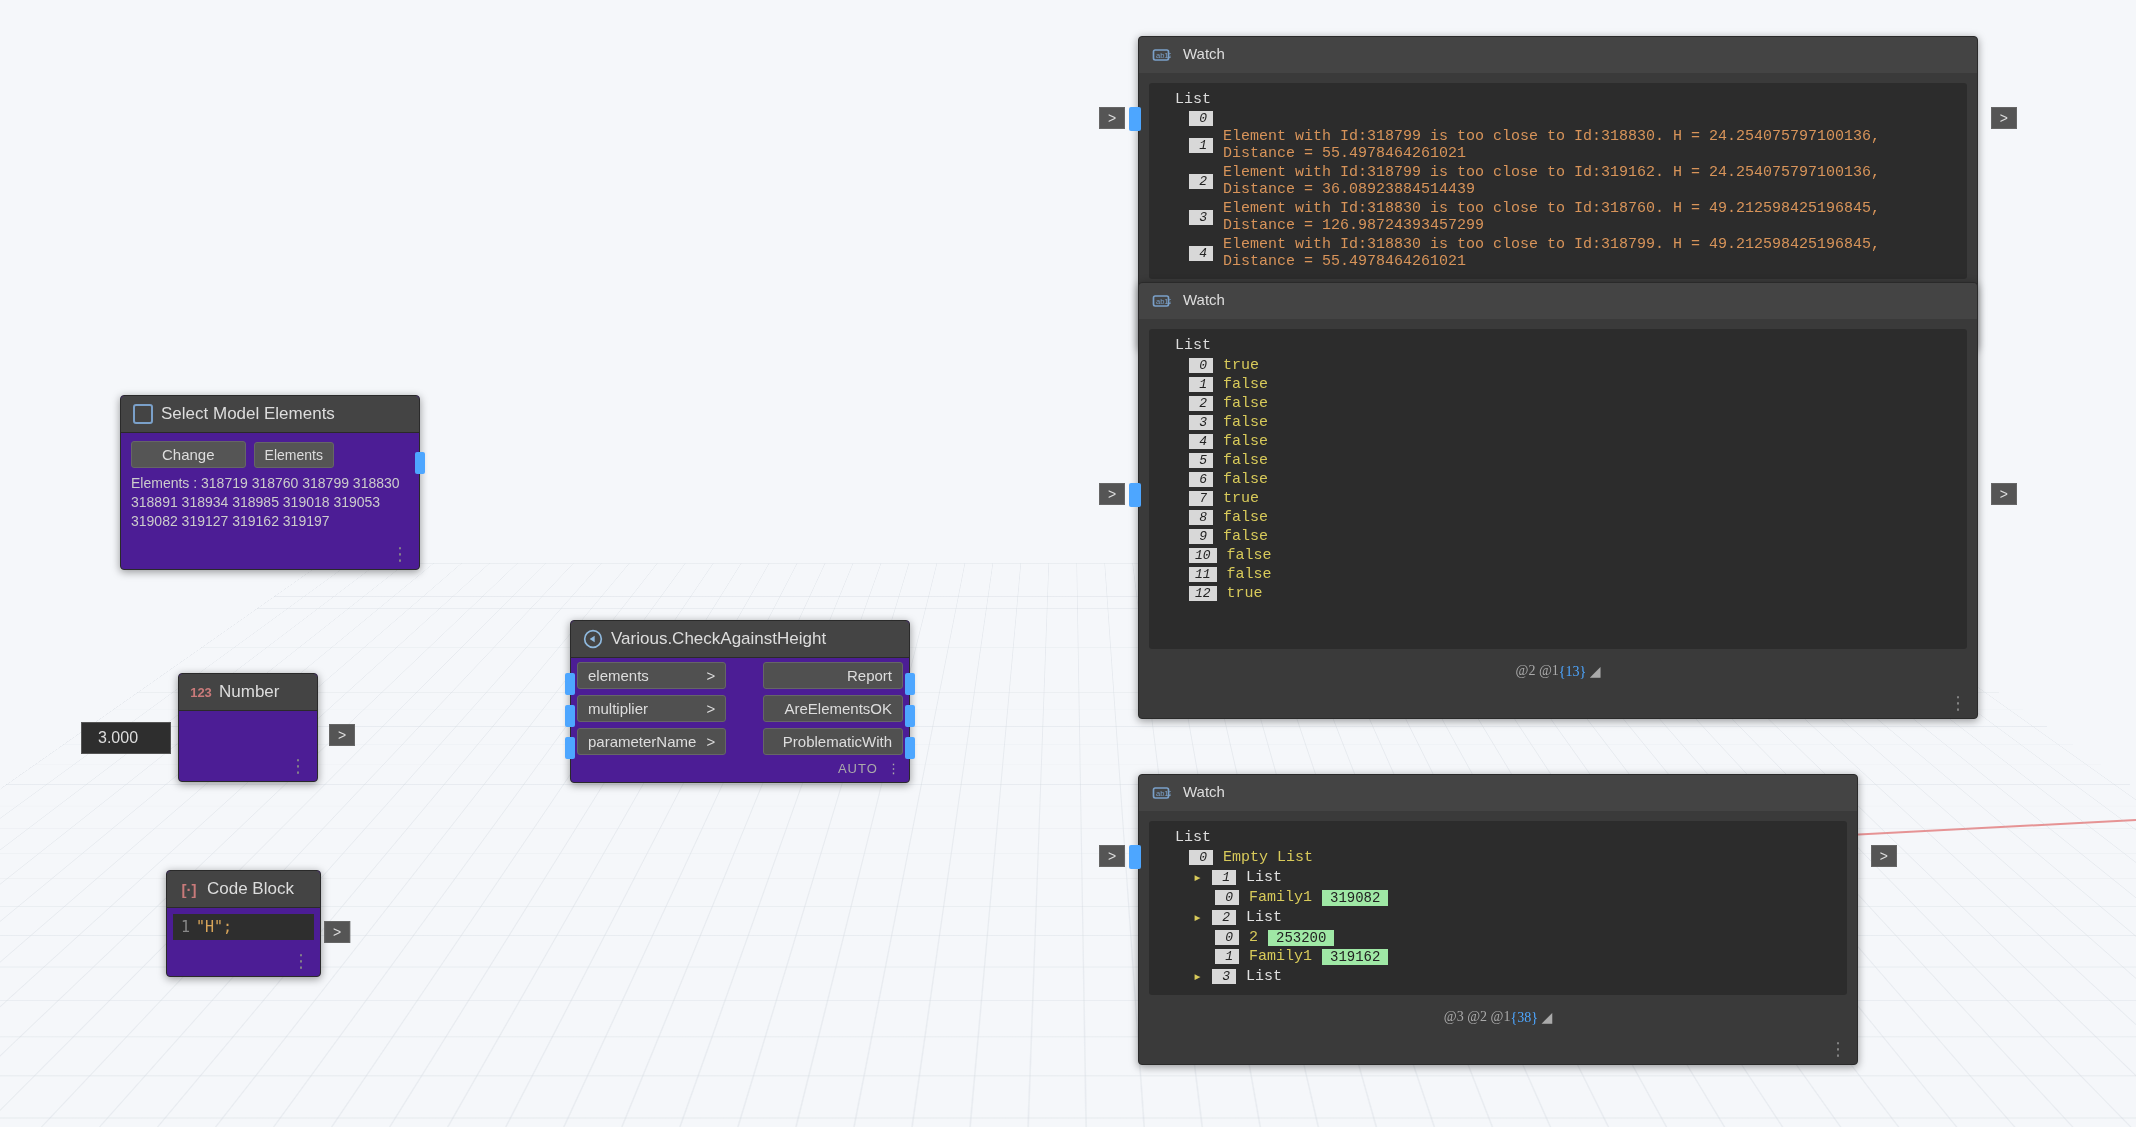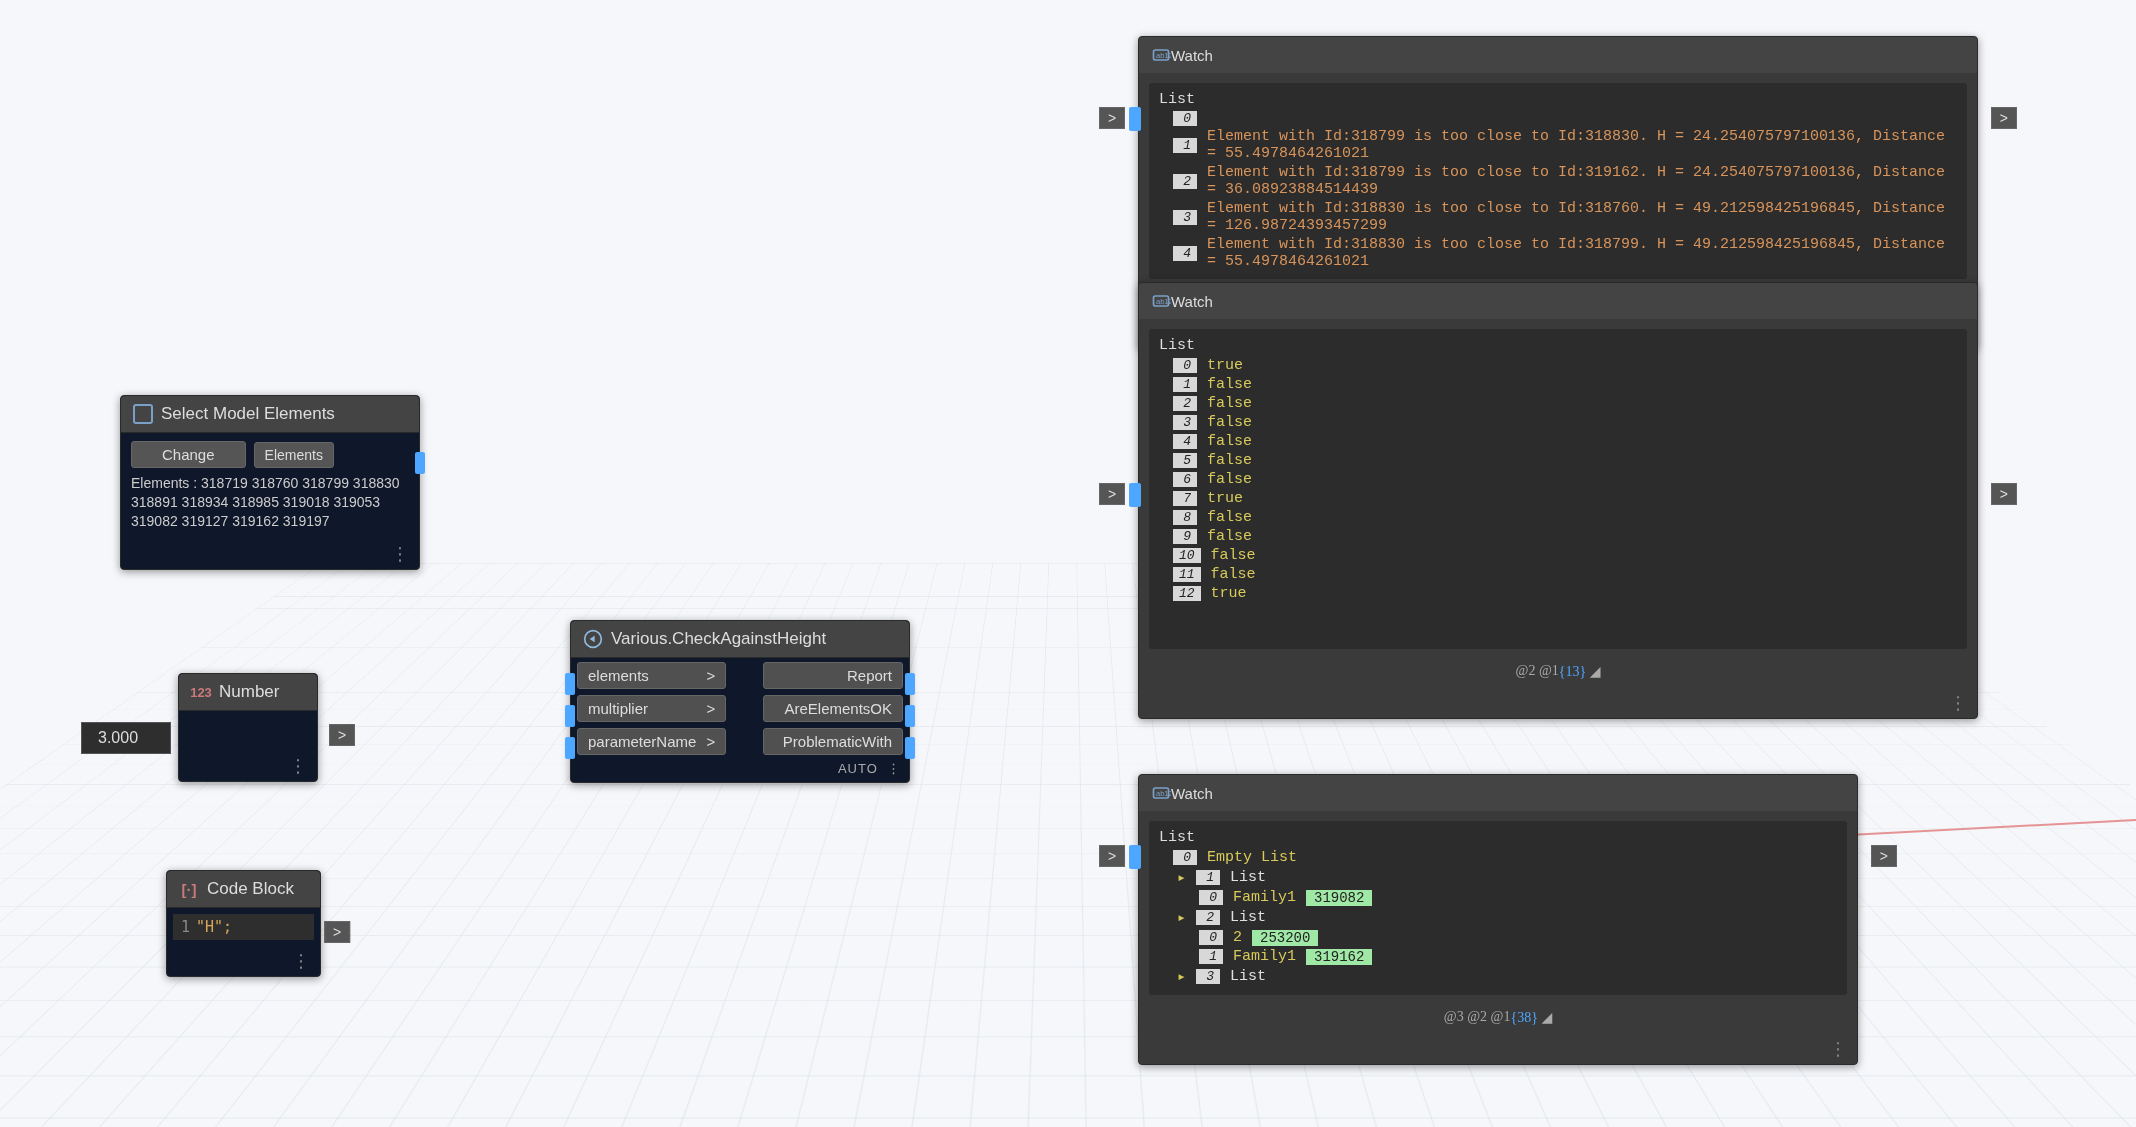"ab12" .watch .header { align-items: center -> flex-start; gap: 0 -> 12px }
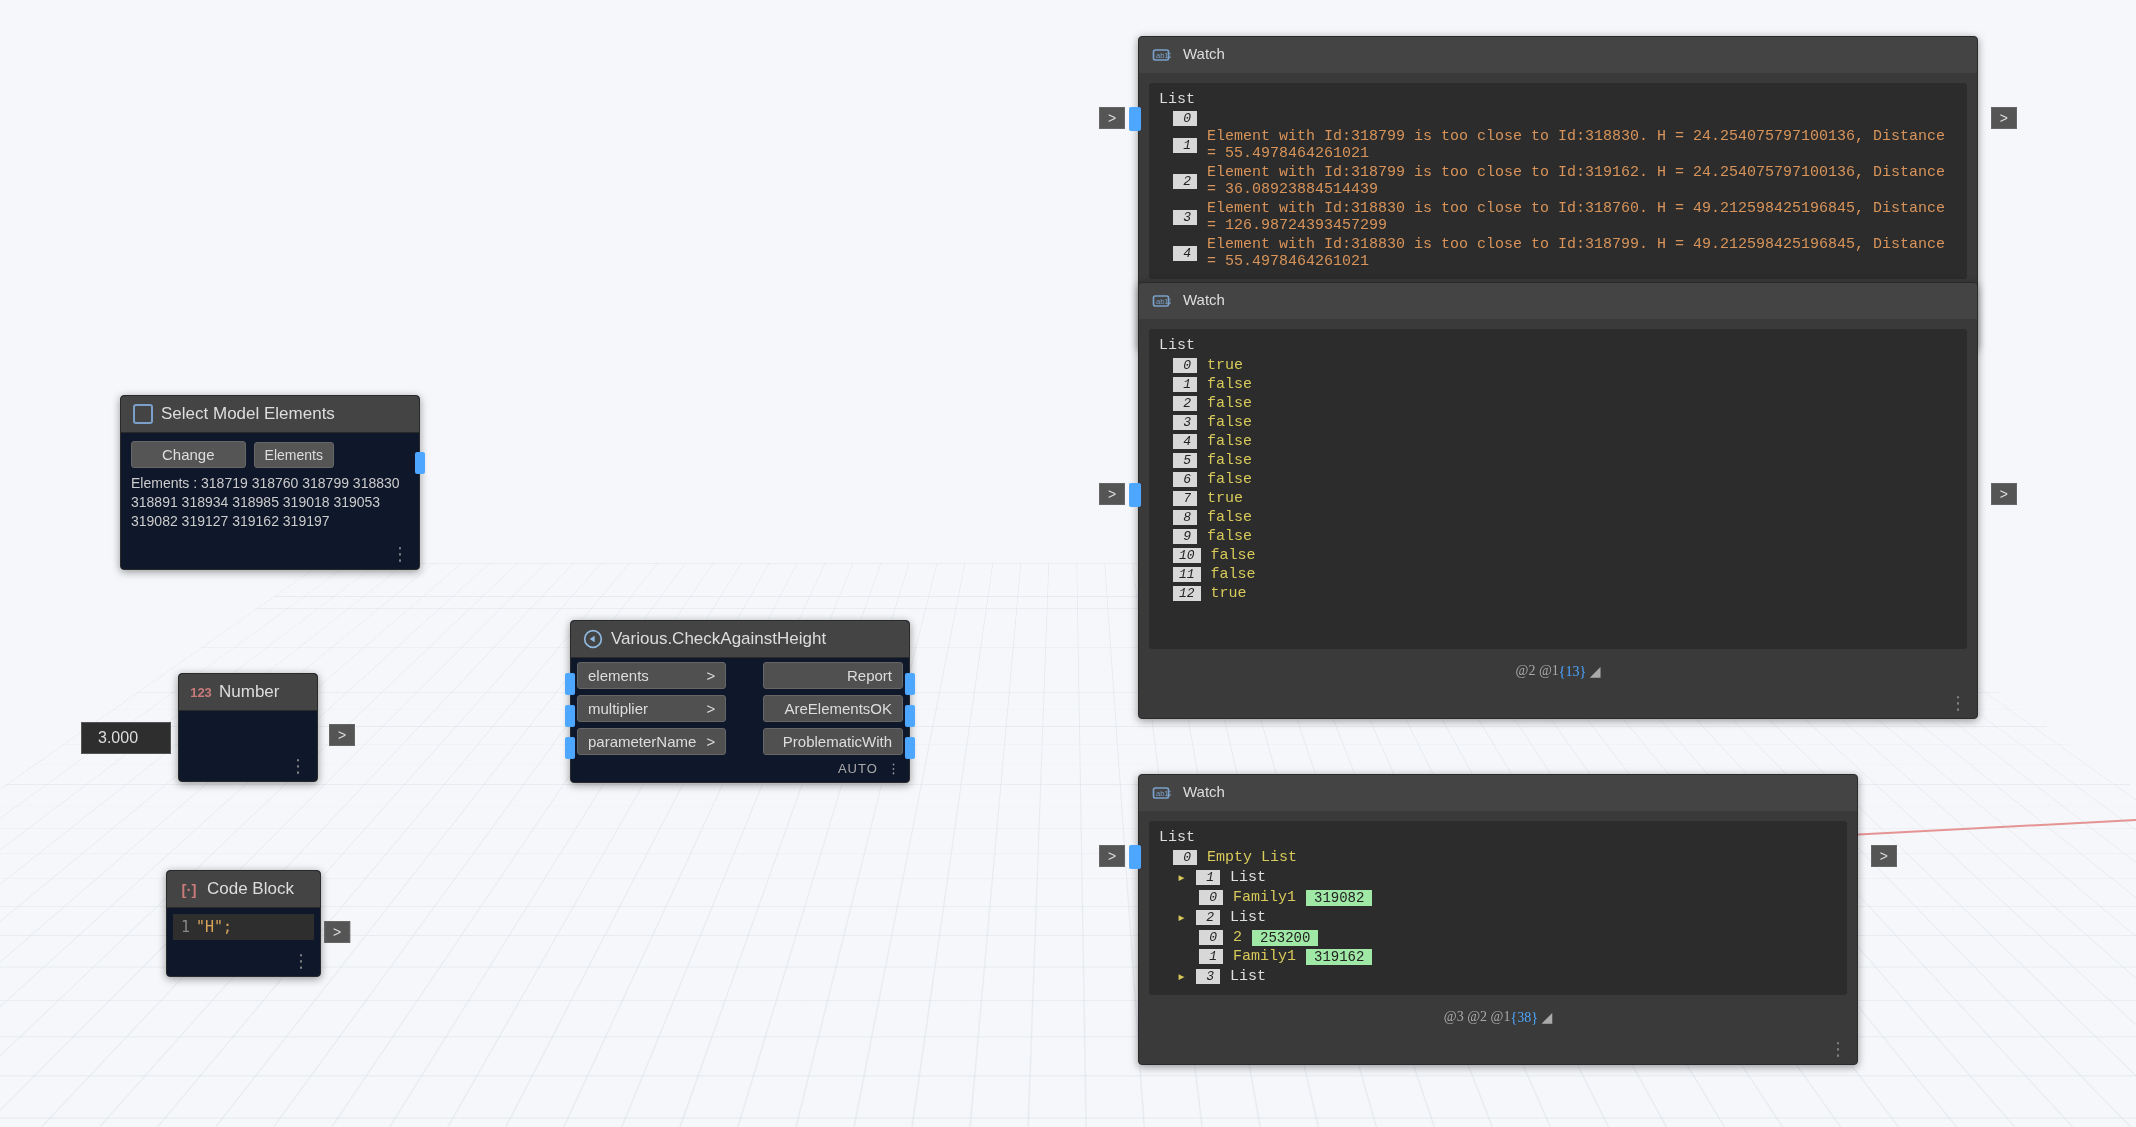"List" .watch .body { padding: 8px 10px -> 8px 26px }
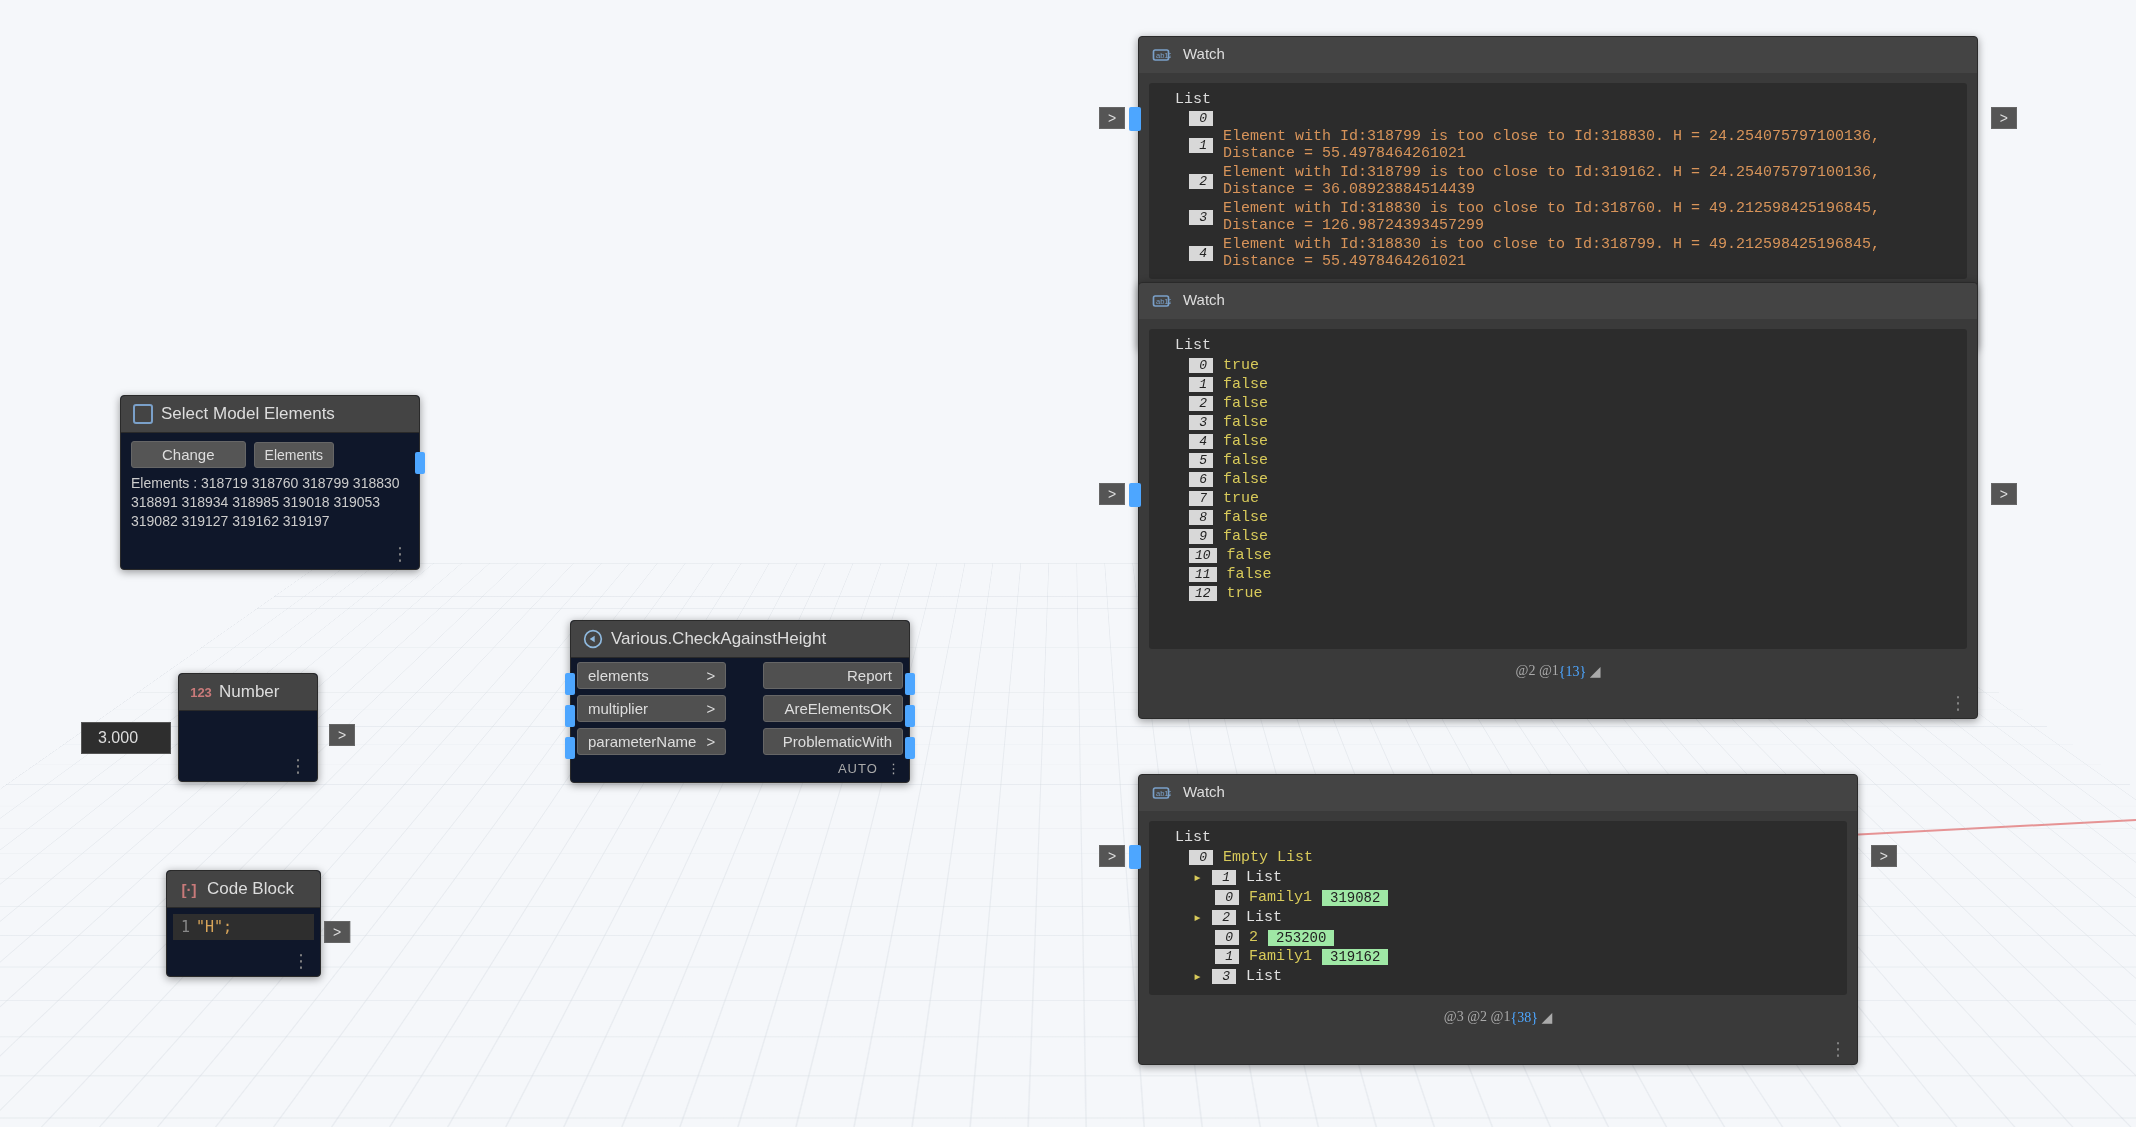"Select Model Elements" .node { background: #0f172a -> #4c1d95 }
